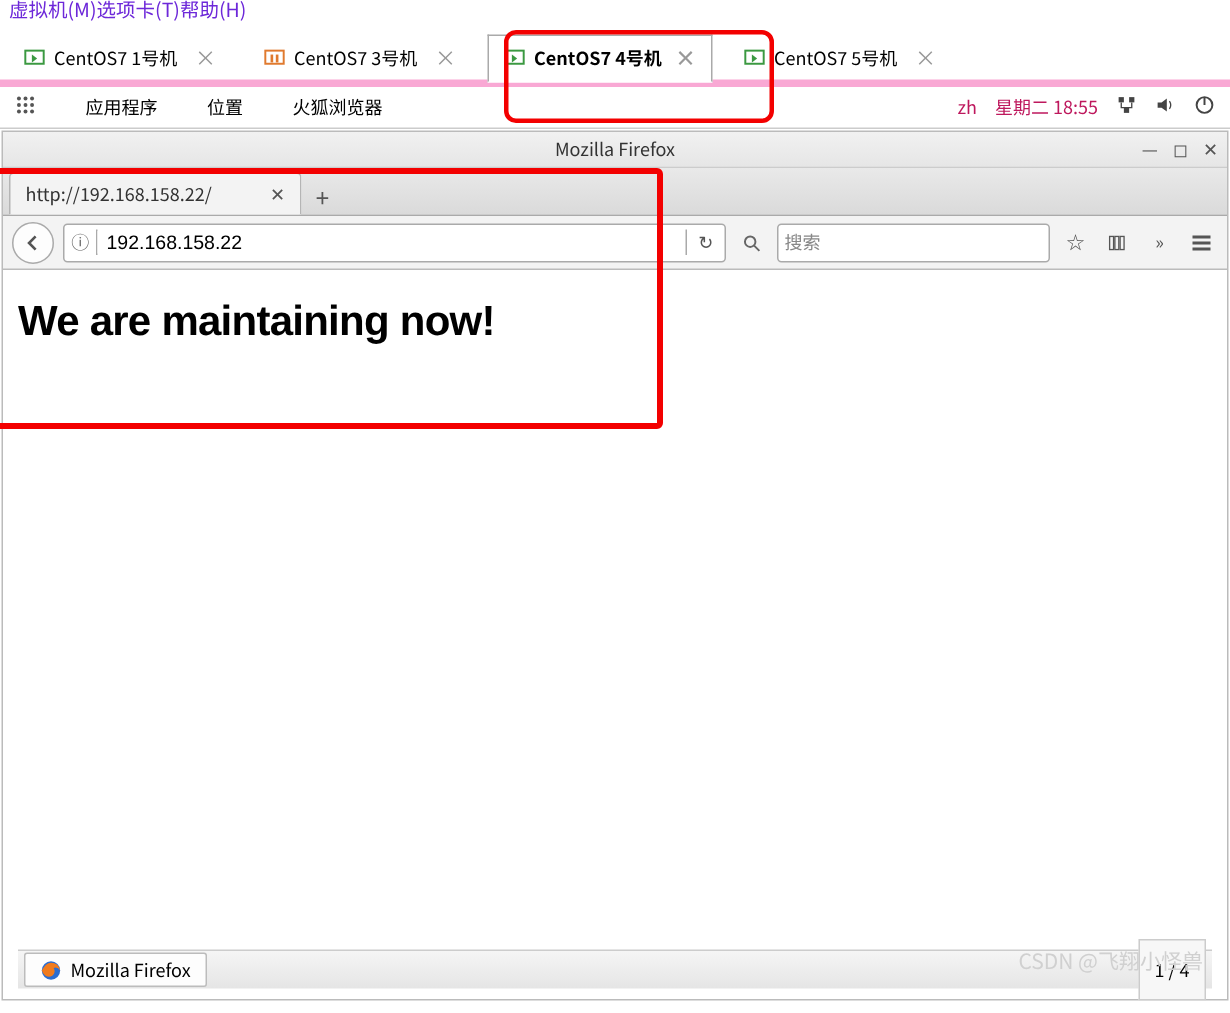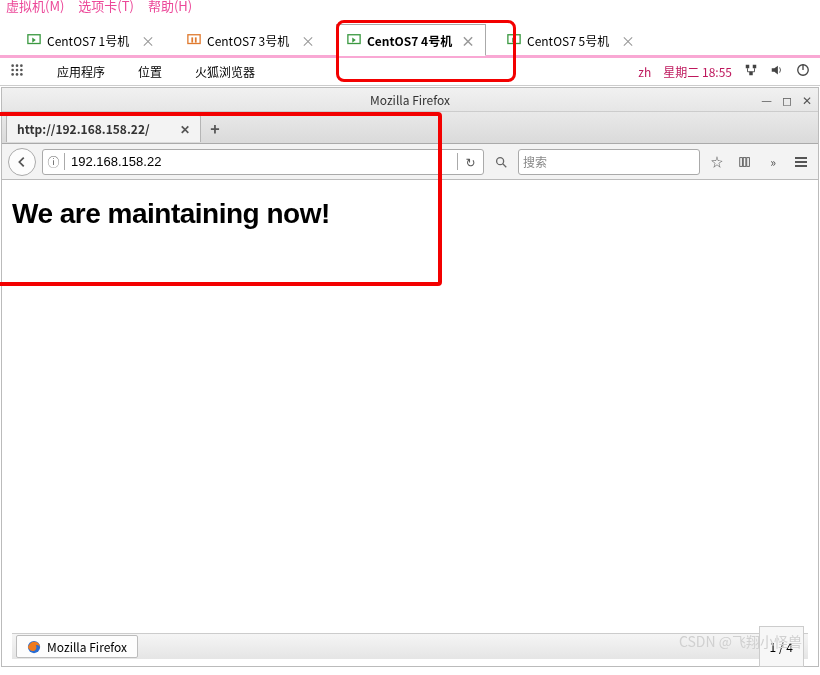"虚拟机(M)" .host-menubar { color: #ec4899 -> #6d28d9; gap: 14px -> none }
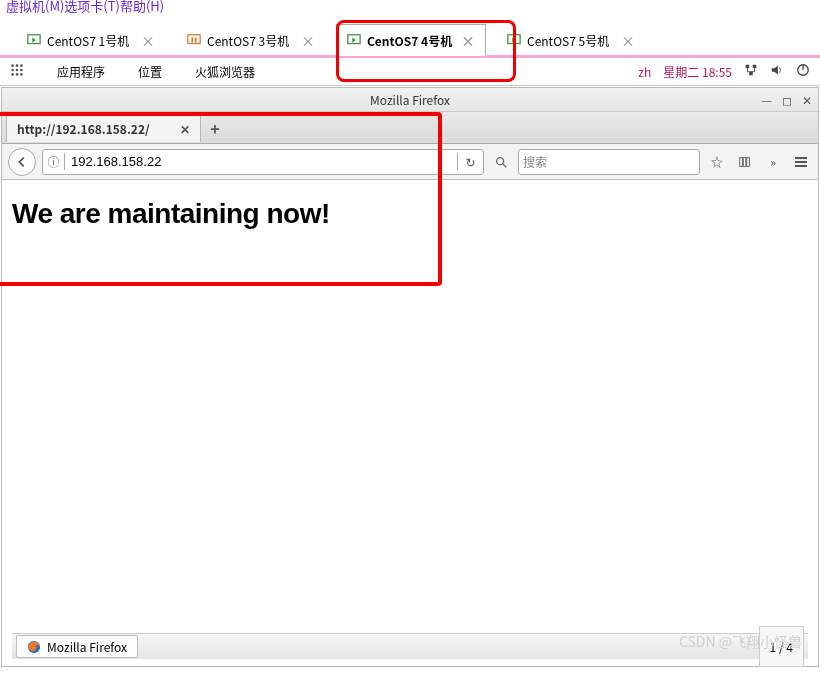"CentOS7 1号机" .vm-tabs { align-items: flex-start -> center; border-bottom: 3px solid #f9a8d4 -> 5px solid #f9a8d4; padding: 6px 0 0 16px -> 6px 0 0 5px }
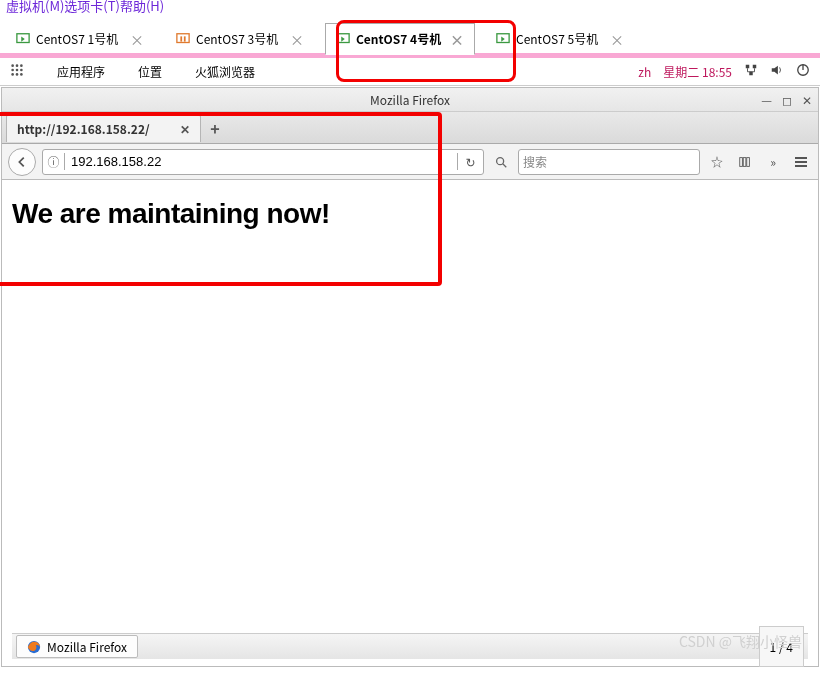"http://192.168.158.22/" .ff-tabstrip { align-items: center -> flex-end; font-weight: bold -> none }
